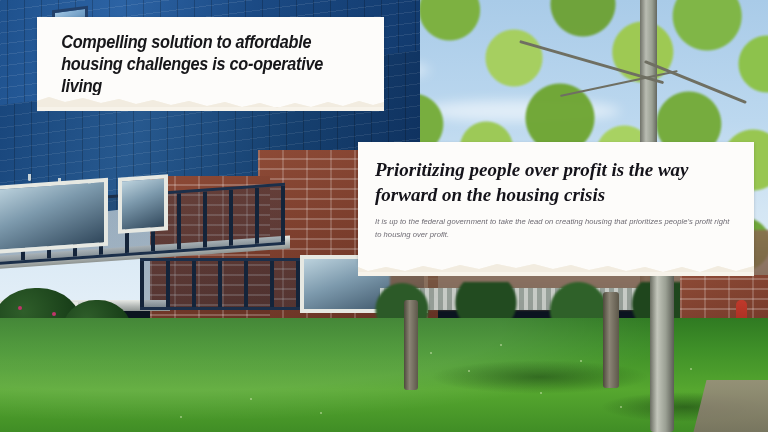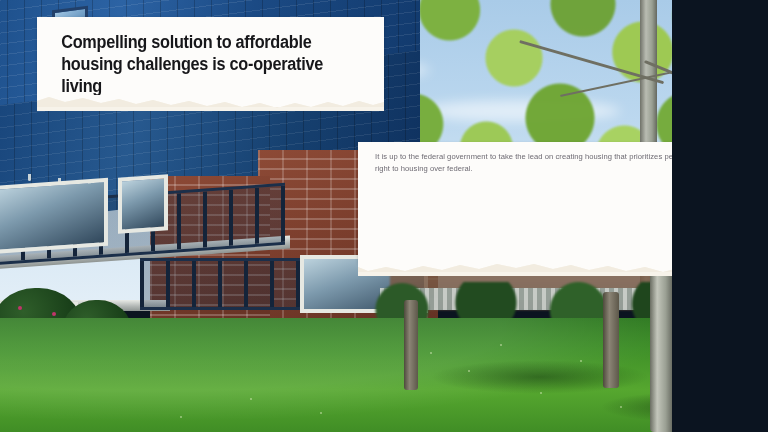"Compelling solution to affordable" #stage { font-style: none -> italic; width: 672px -> 768px }
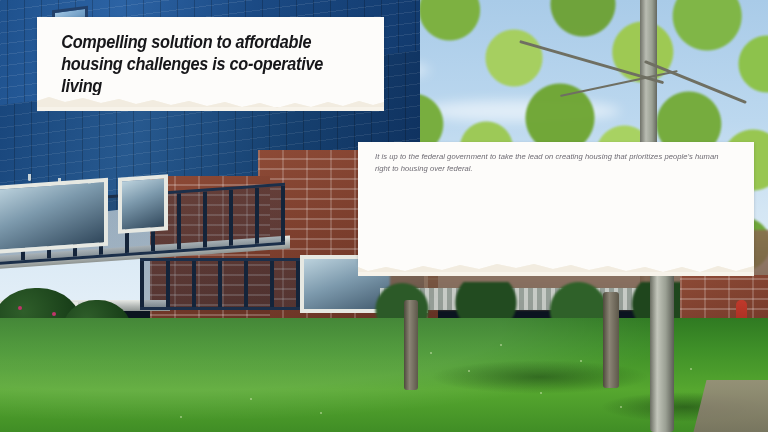"Prioritizing people over profit is" h2.headline { html: none -> <h2>Prioritizing people over profit is the way forward on the housing crisis</h2> }
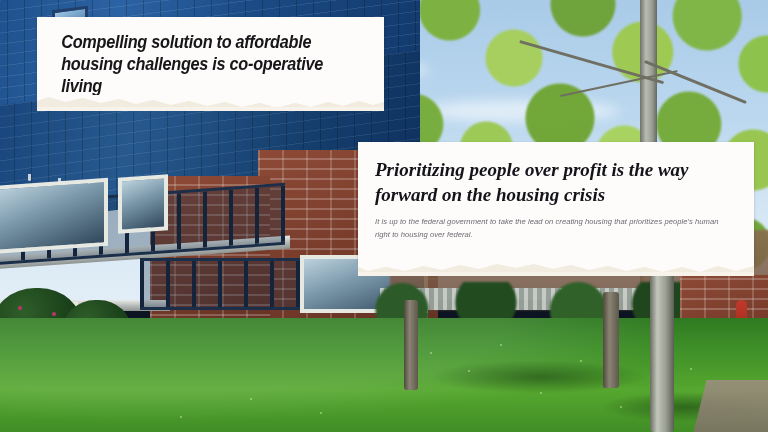"It is up to the" p.dek { text: human right to housing over federal -> profit right to housing over profit }
